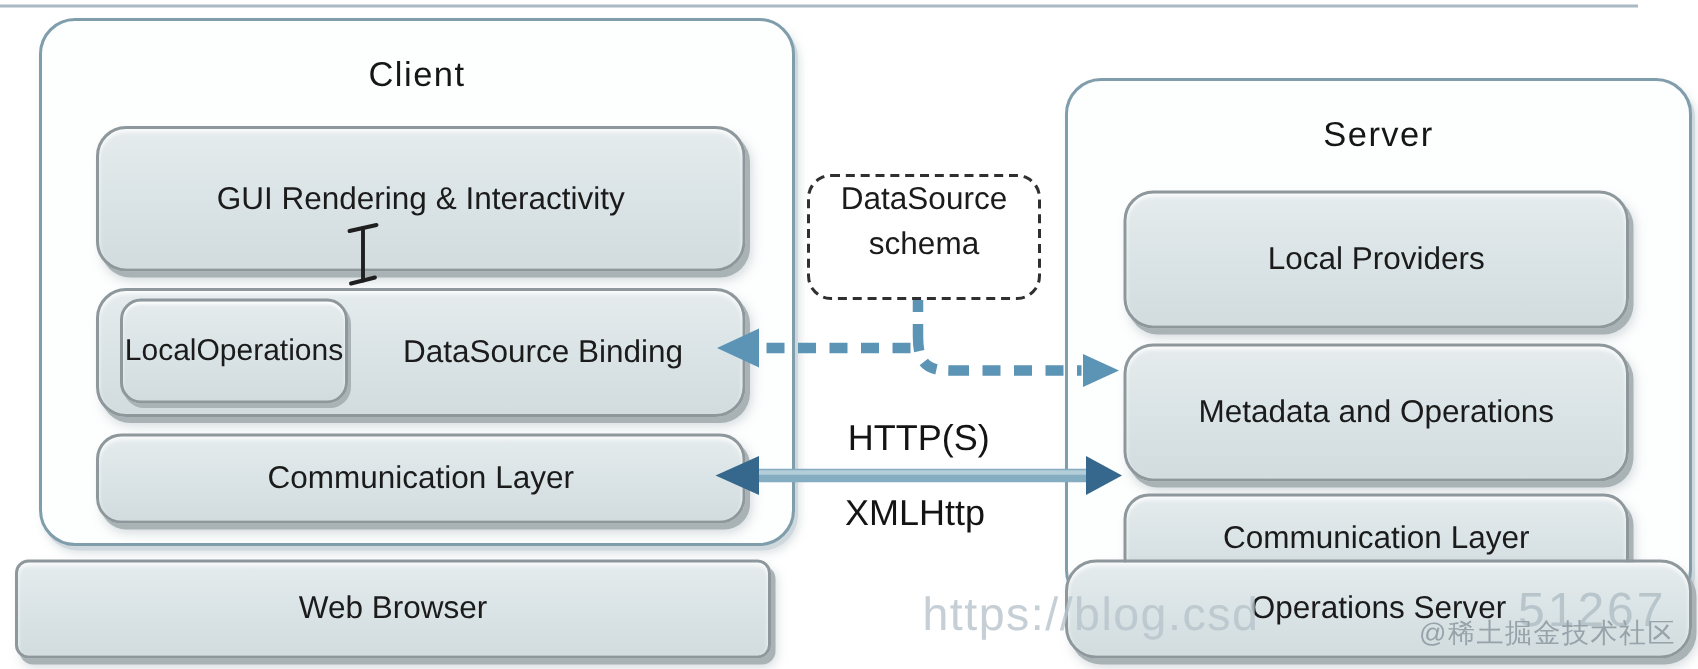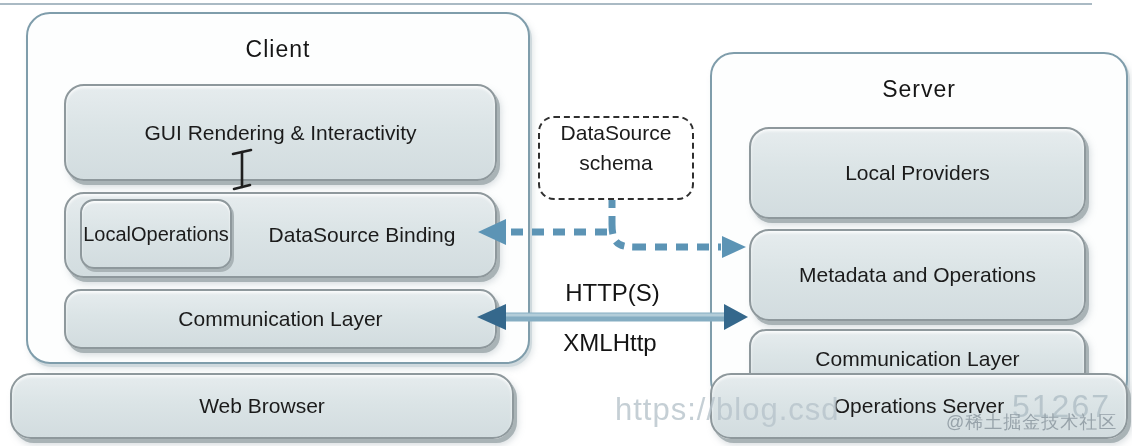"Web Browser" .web-browser { border-radius: 21px -> 9px }
